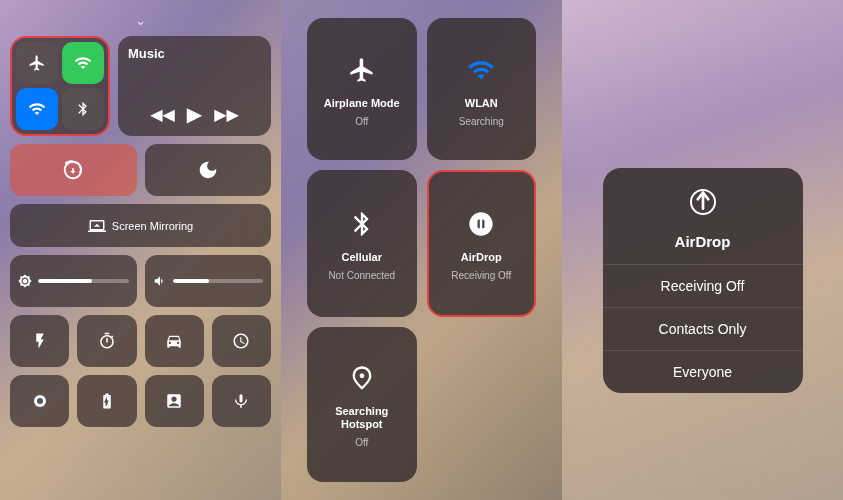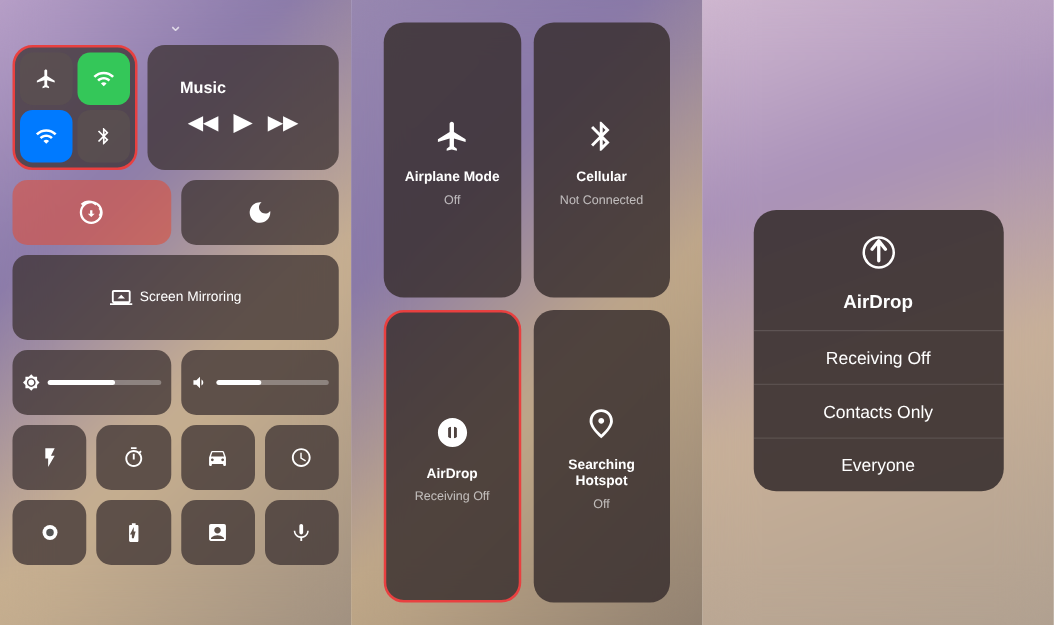"Music" .music-tile { padding: 26px -> 10px }
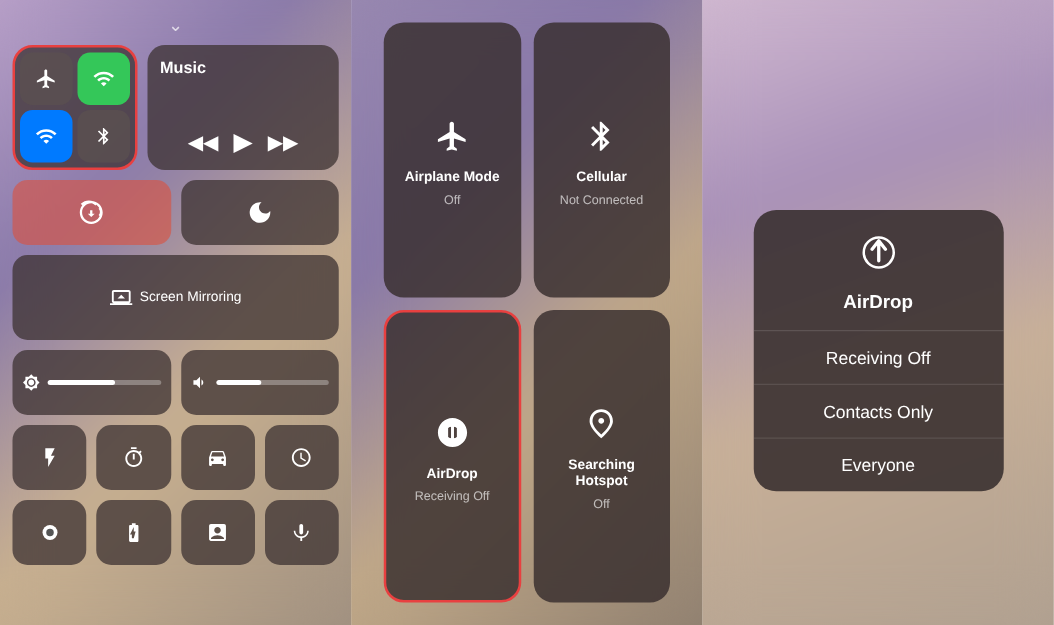"WLAN" div.mid-tile { html: none -> <div> <div> <svg> <path></path> </svg> </div> <div>WLAN</div> <div>Searching</div> </div> }
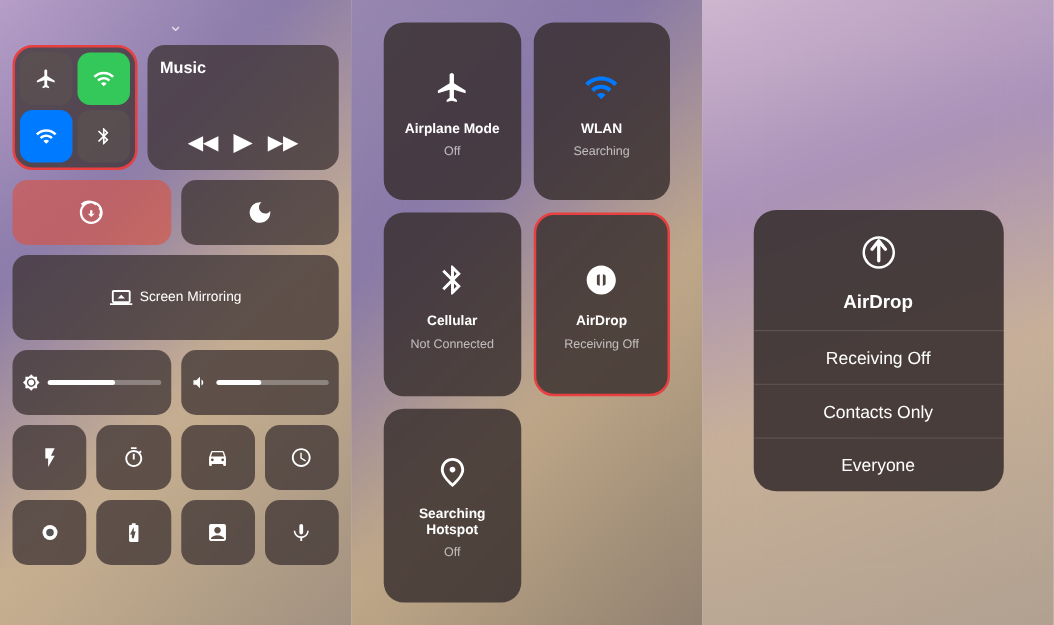"Screen Mirroring" .screen-mirror-tile { height: 68px -> 43px }
